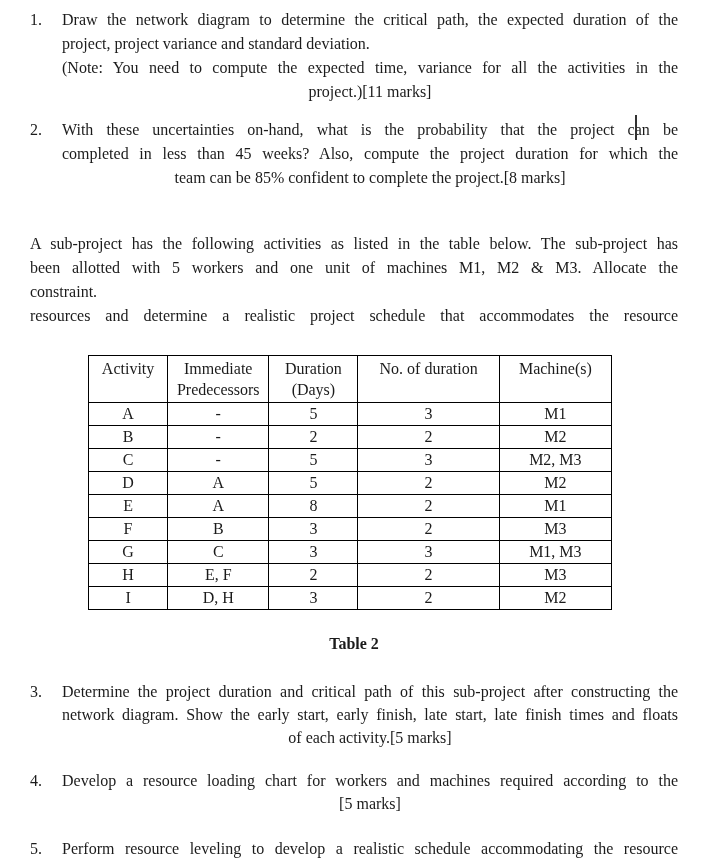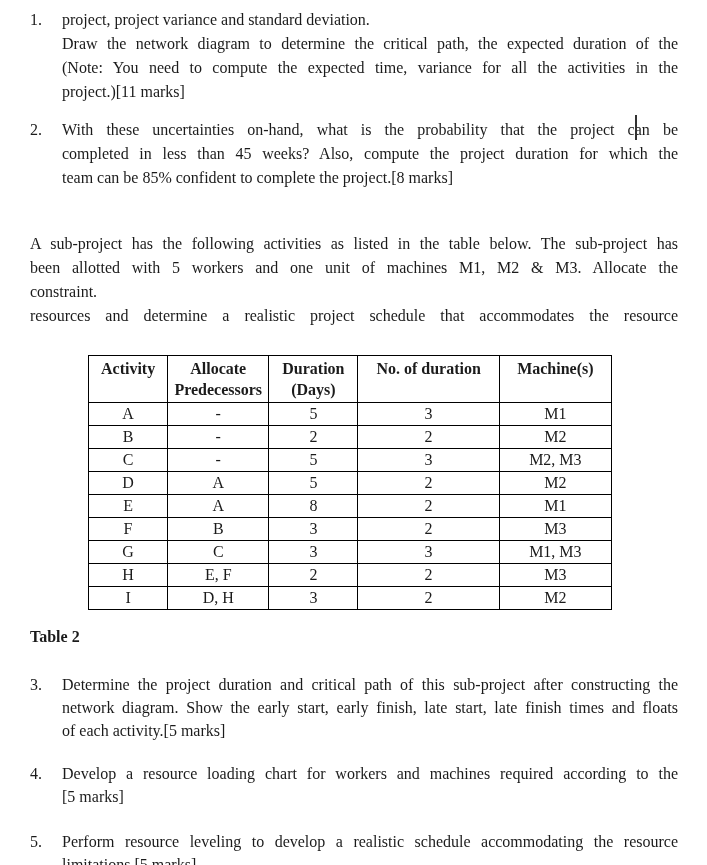"project, project variance and standard" div.line { order: before "Draw the network diagram to" -> after "Draw the network diagram to" }
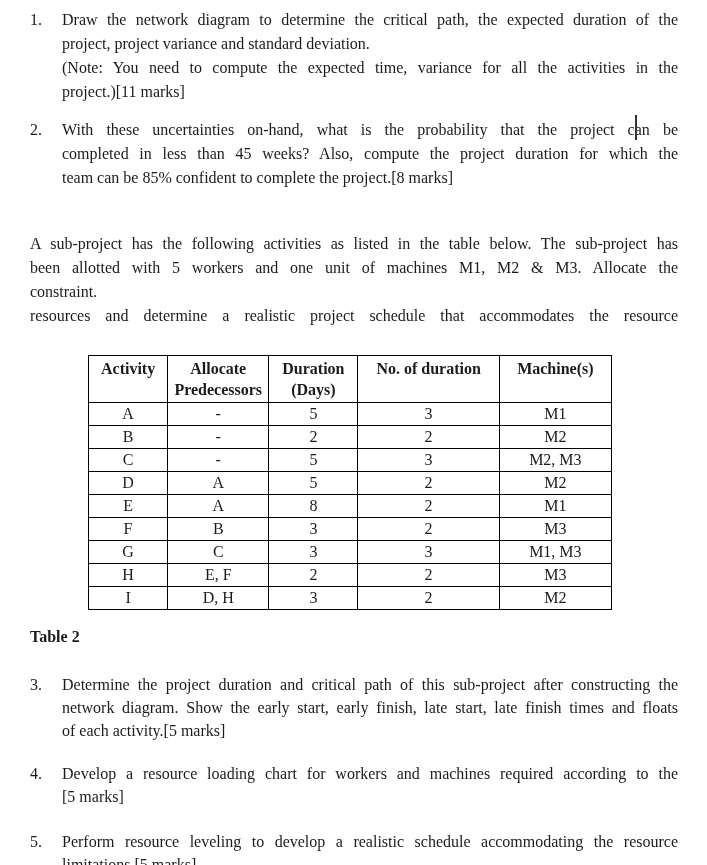"project.)" .lastrow { justify-content: flex-start -> center }
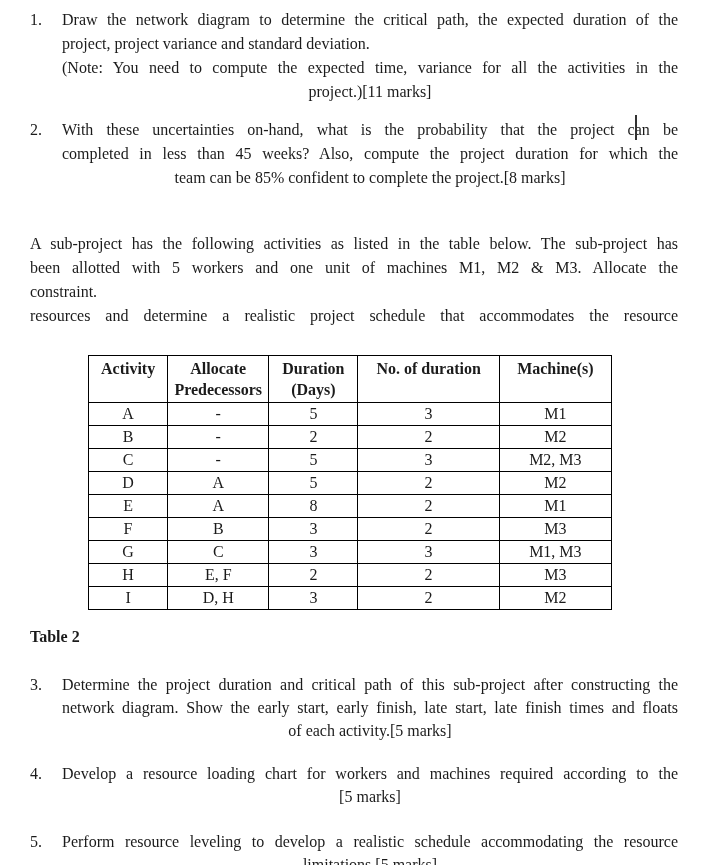"Activity" table.acttable th { font-weight: bold -> normal }
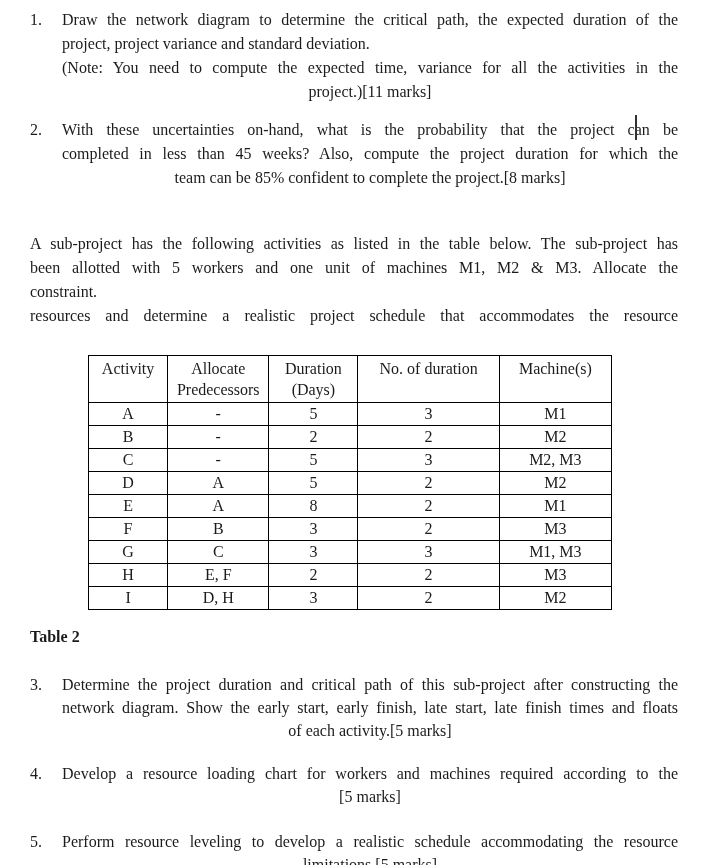"Allocate" div.hline { text: Allocate -> Immediate }
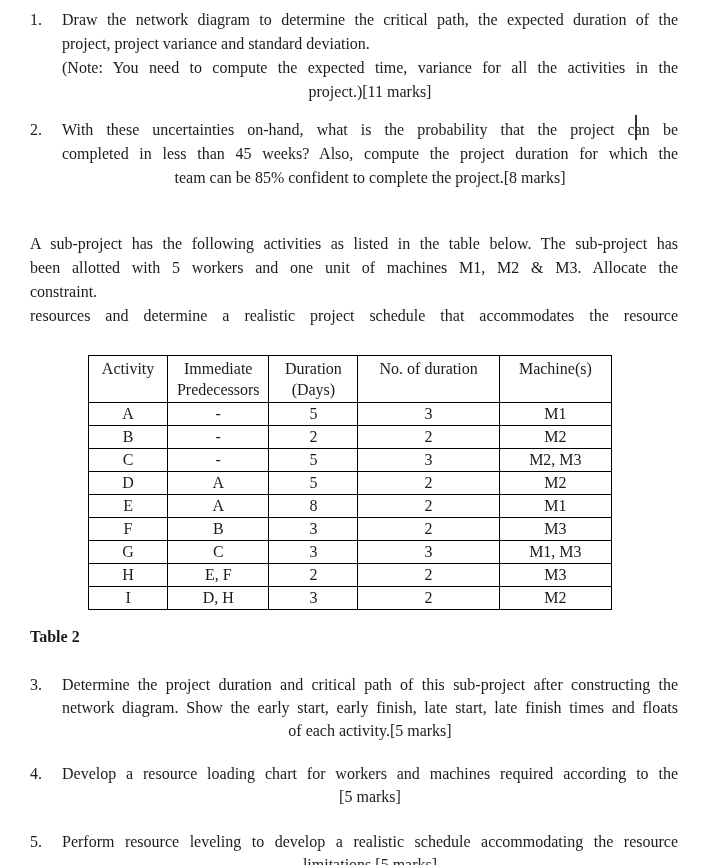"Table 2" .caption { margin-top: 15px -> 22px; text-align: none -> center }
